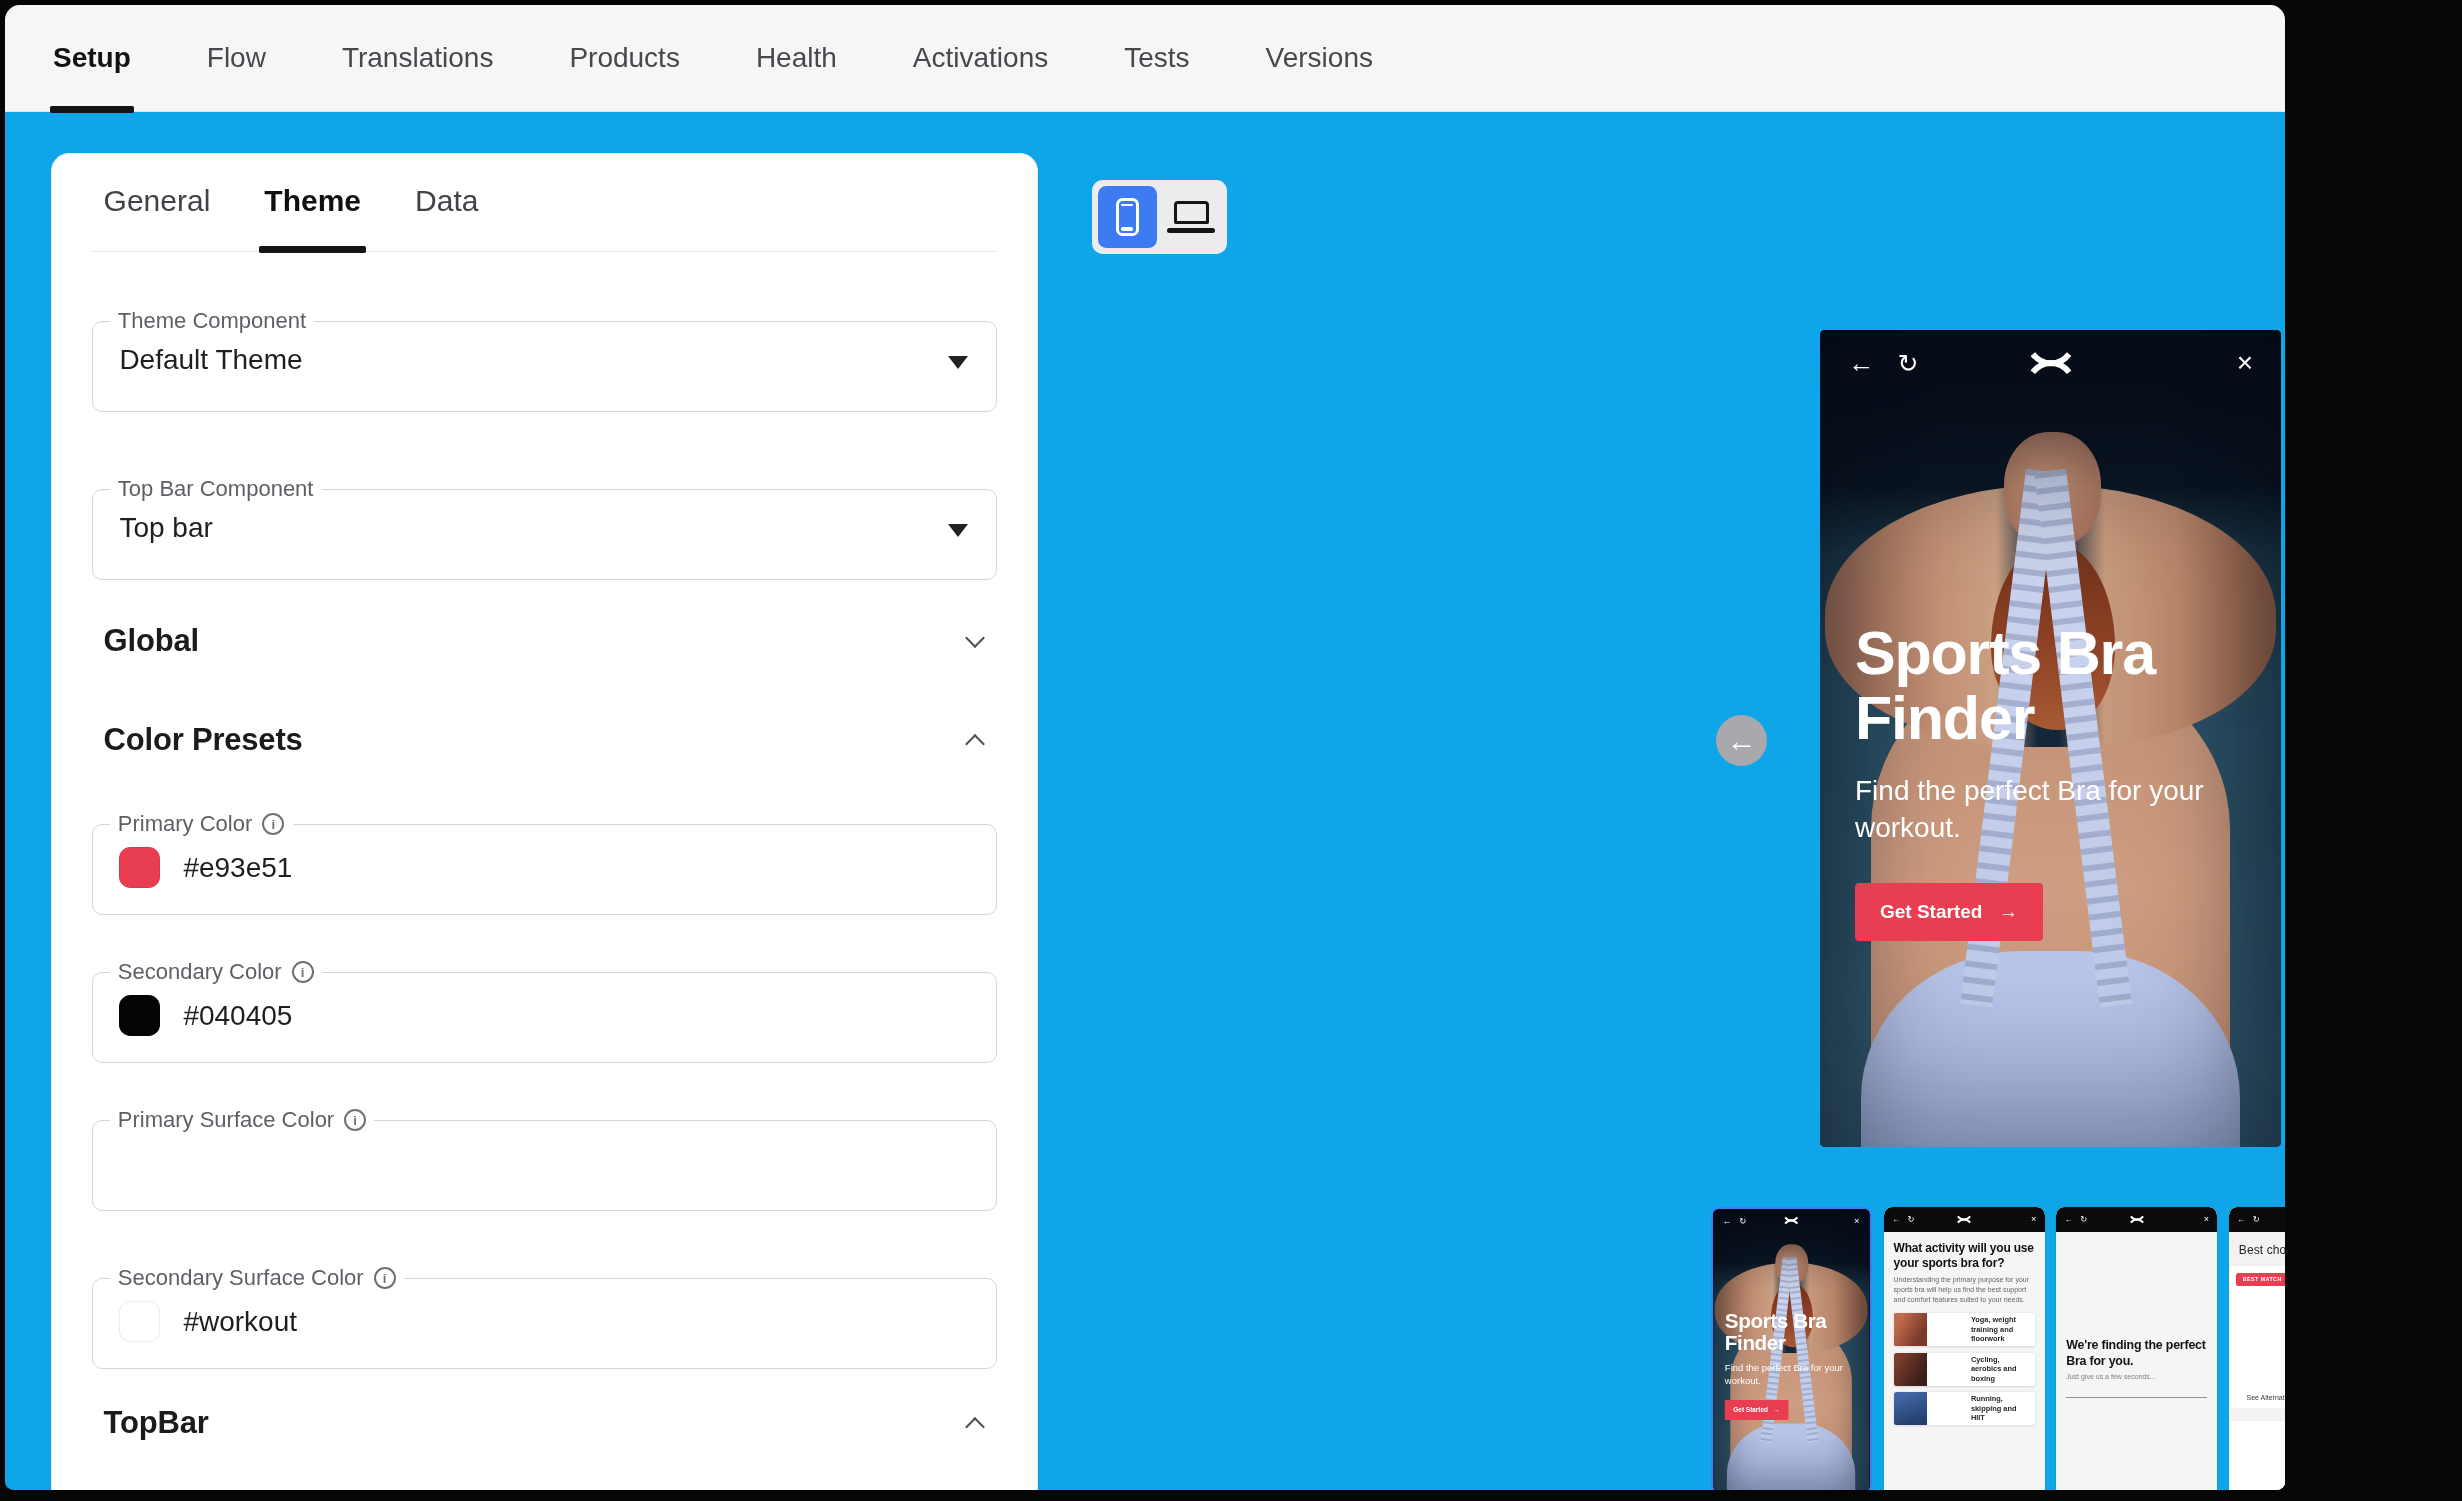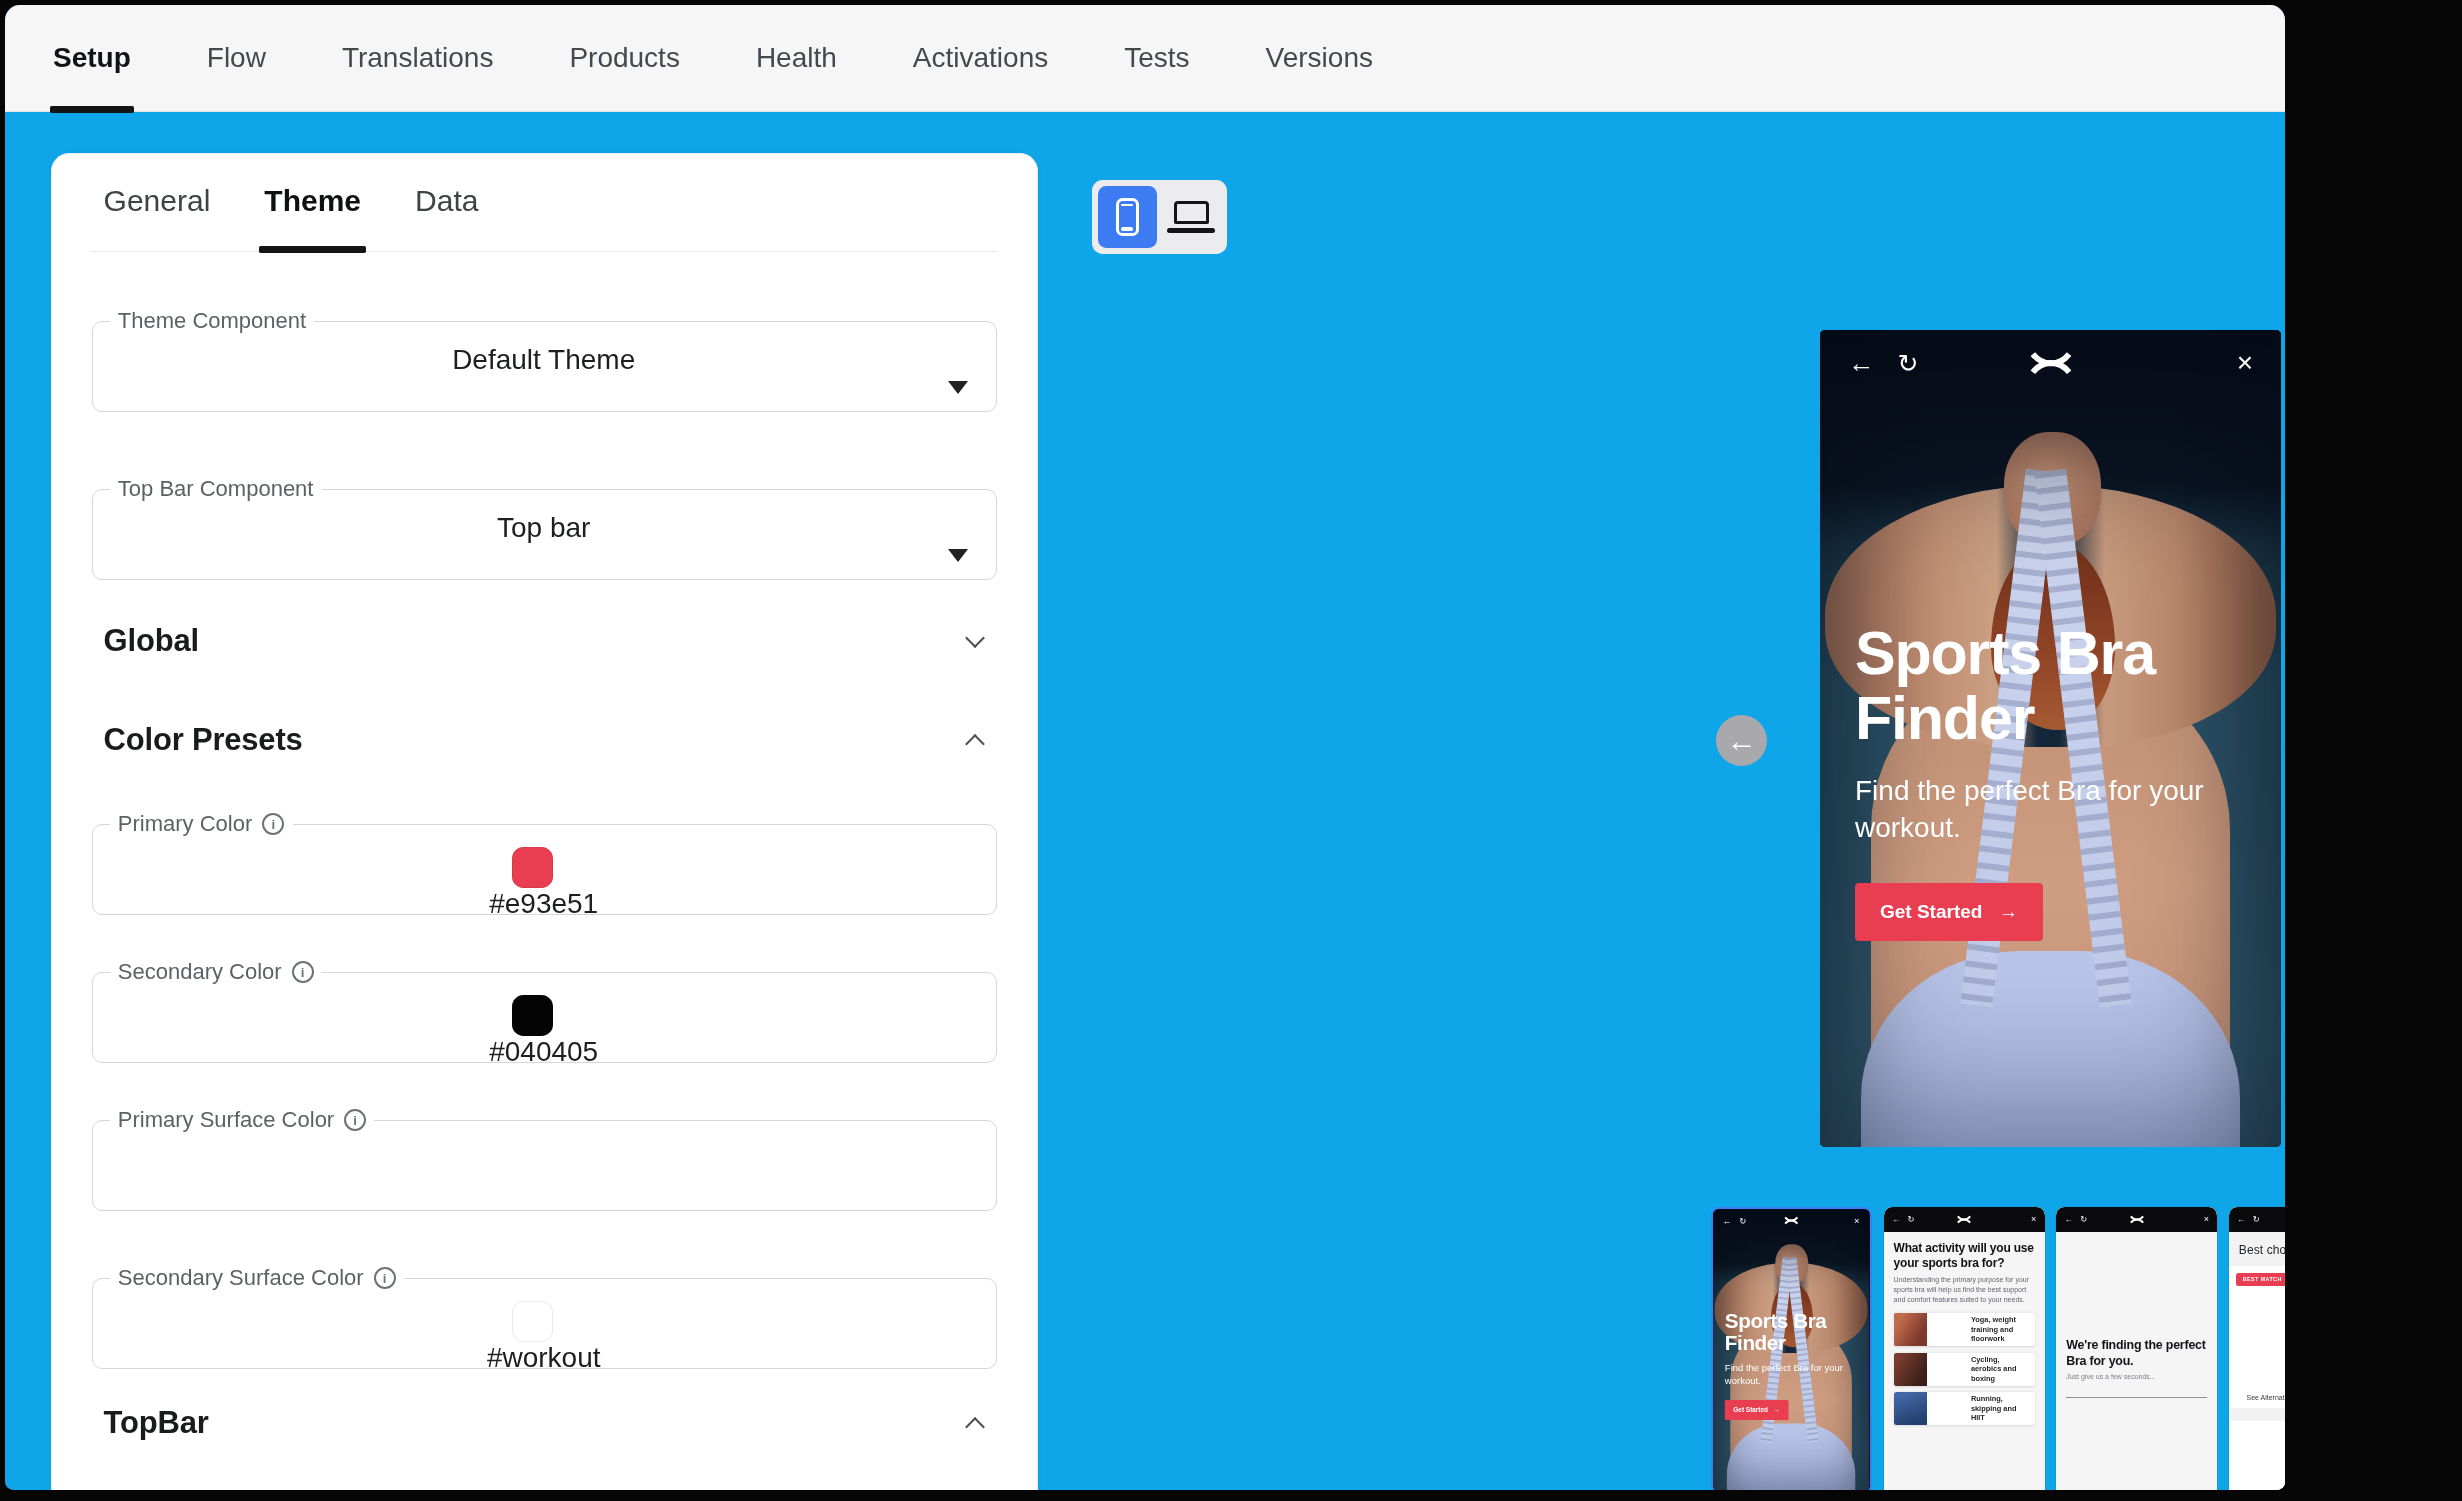"Default Theme" .frow { flex-direction: column -> none }
